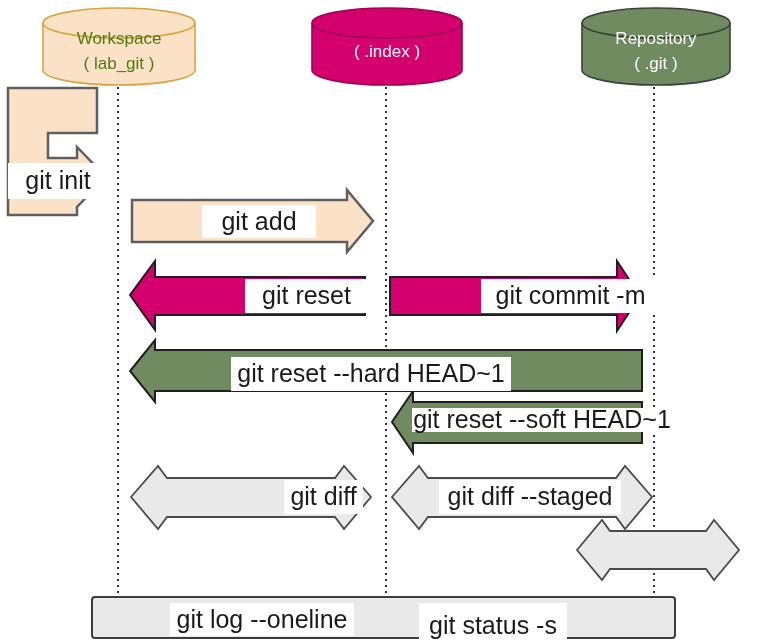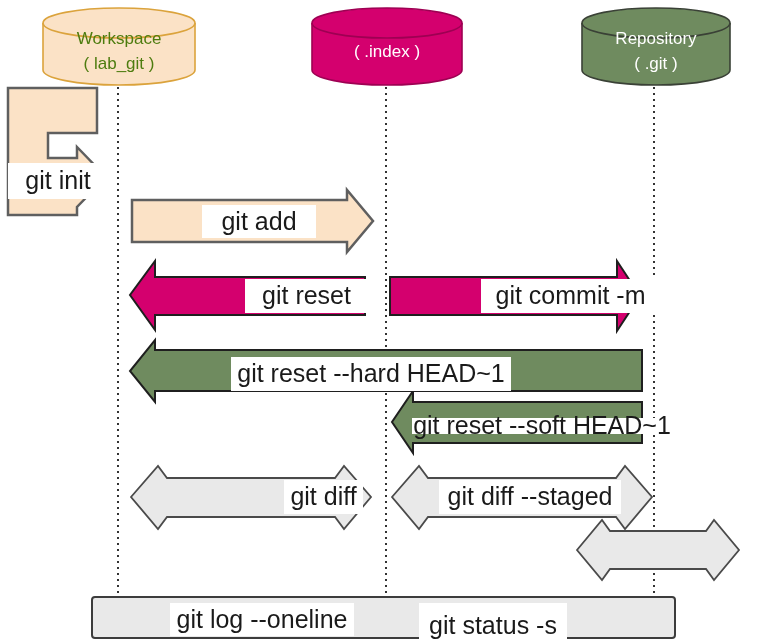"git reset --soft HEAD~1" div.cmd-label { height: 16px -> 24px; margin-top: 10px -> none }
